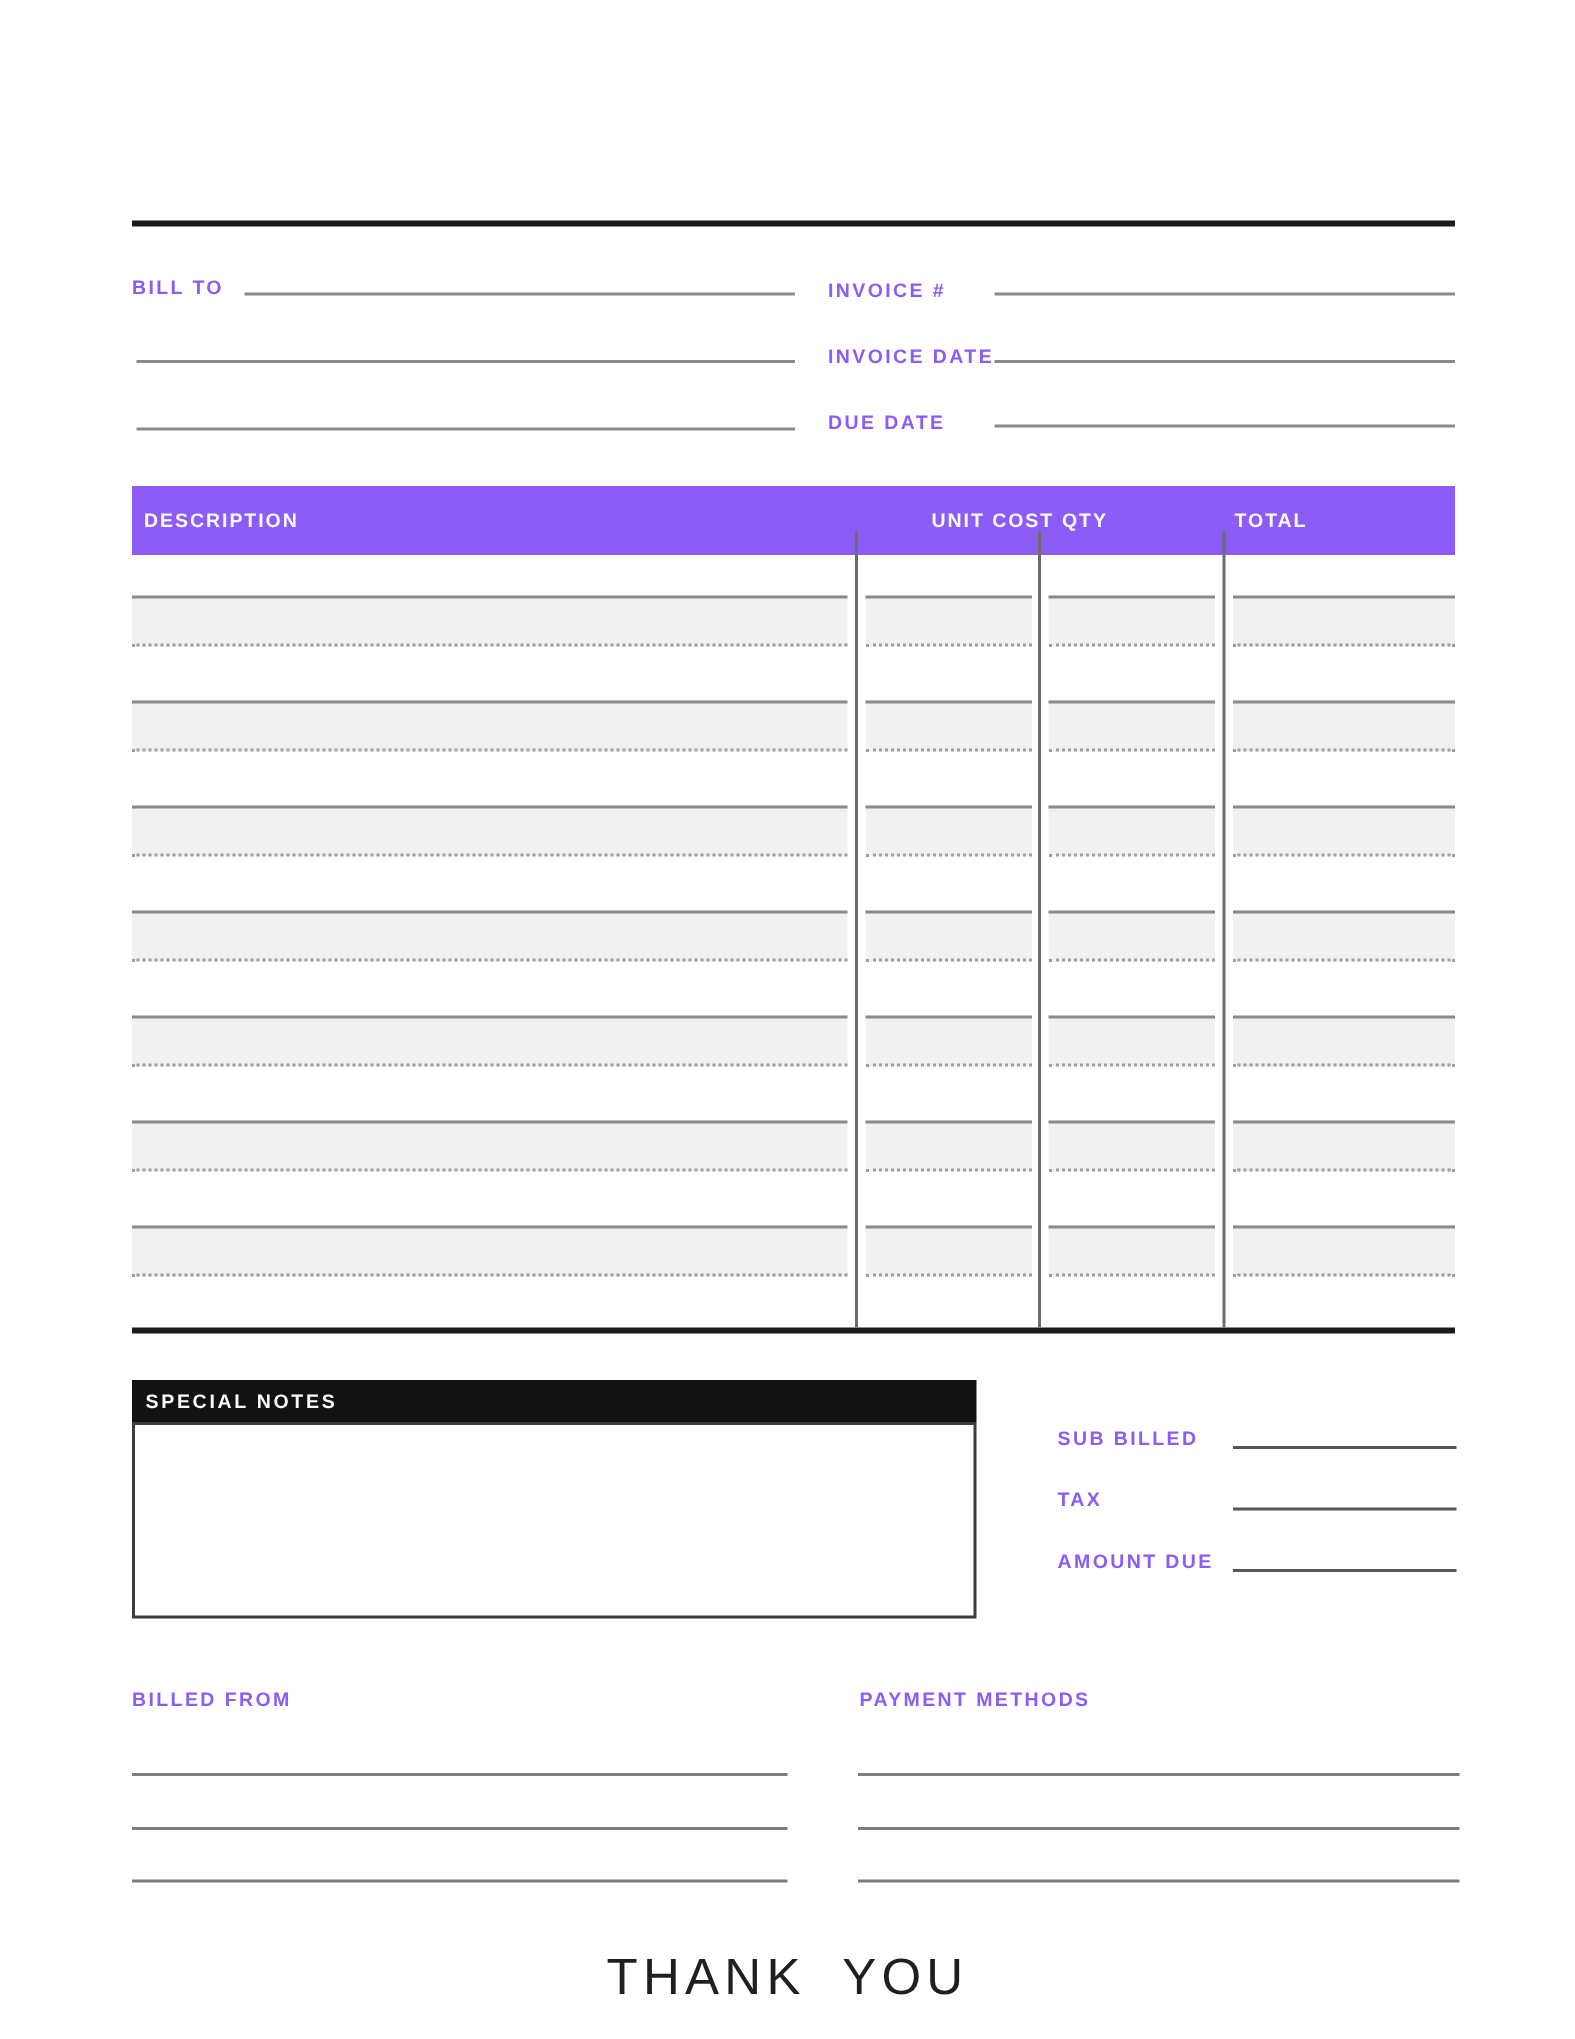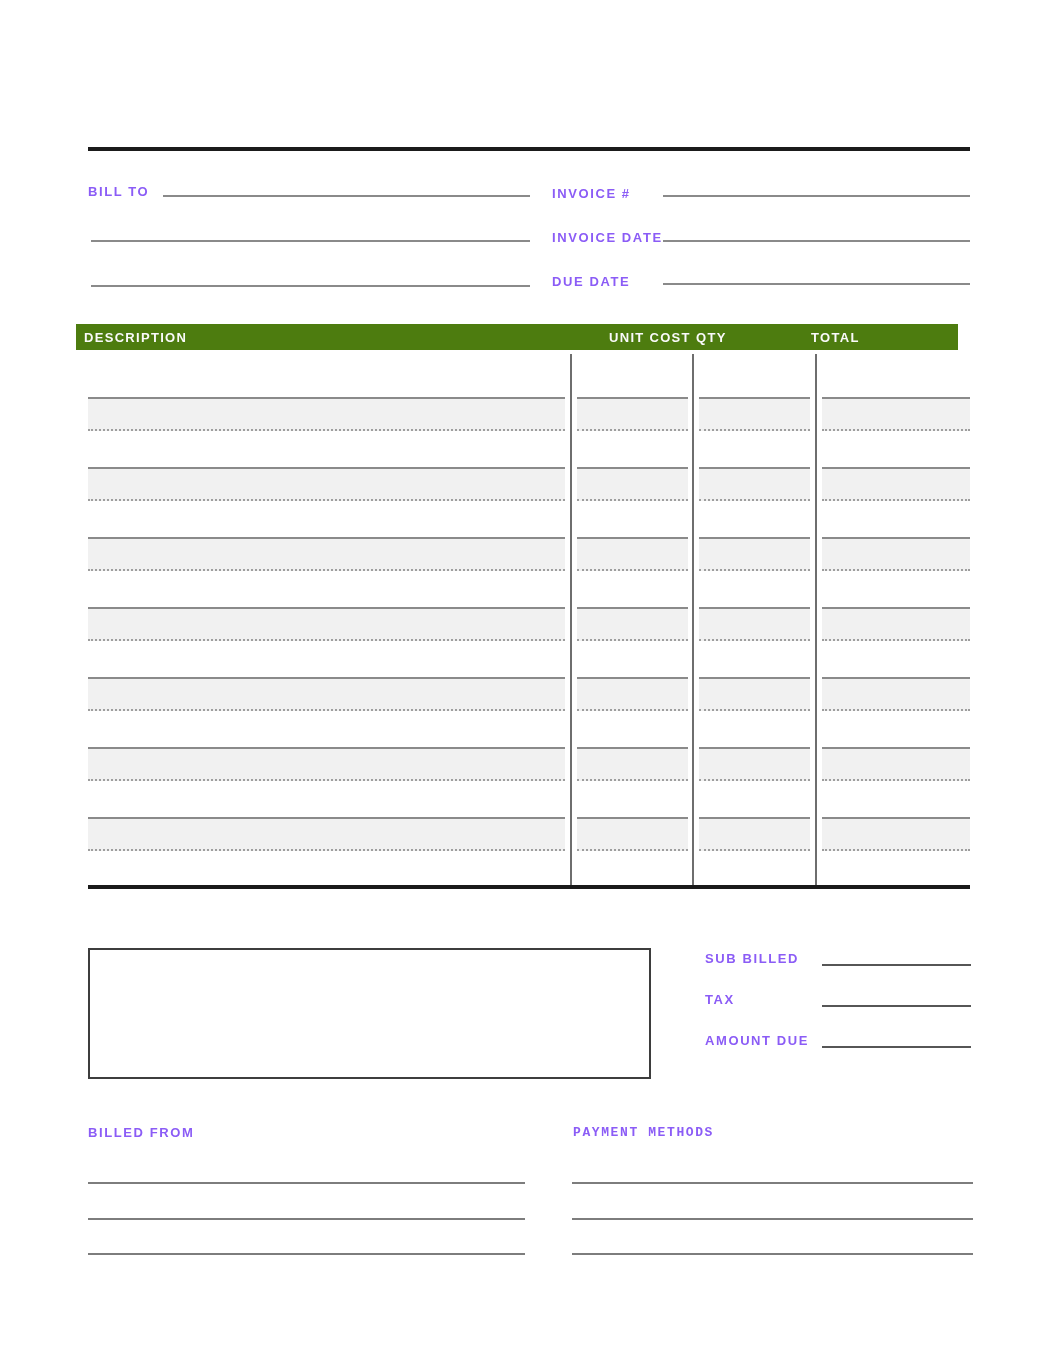"DESCRIPTION" .thead { background: #4d7c0f -> #8b5cf6; height: 26px -> 46px; left: 76px -> 88px }
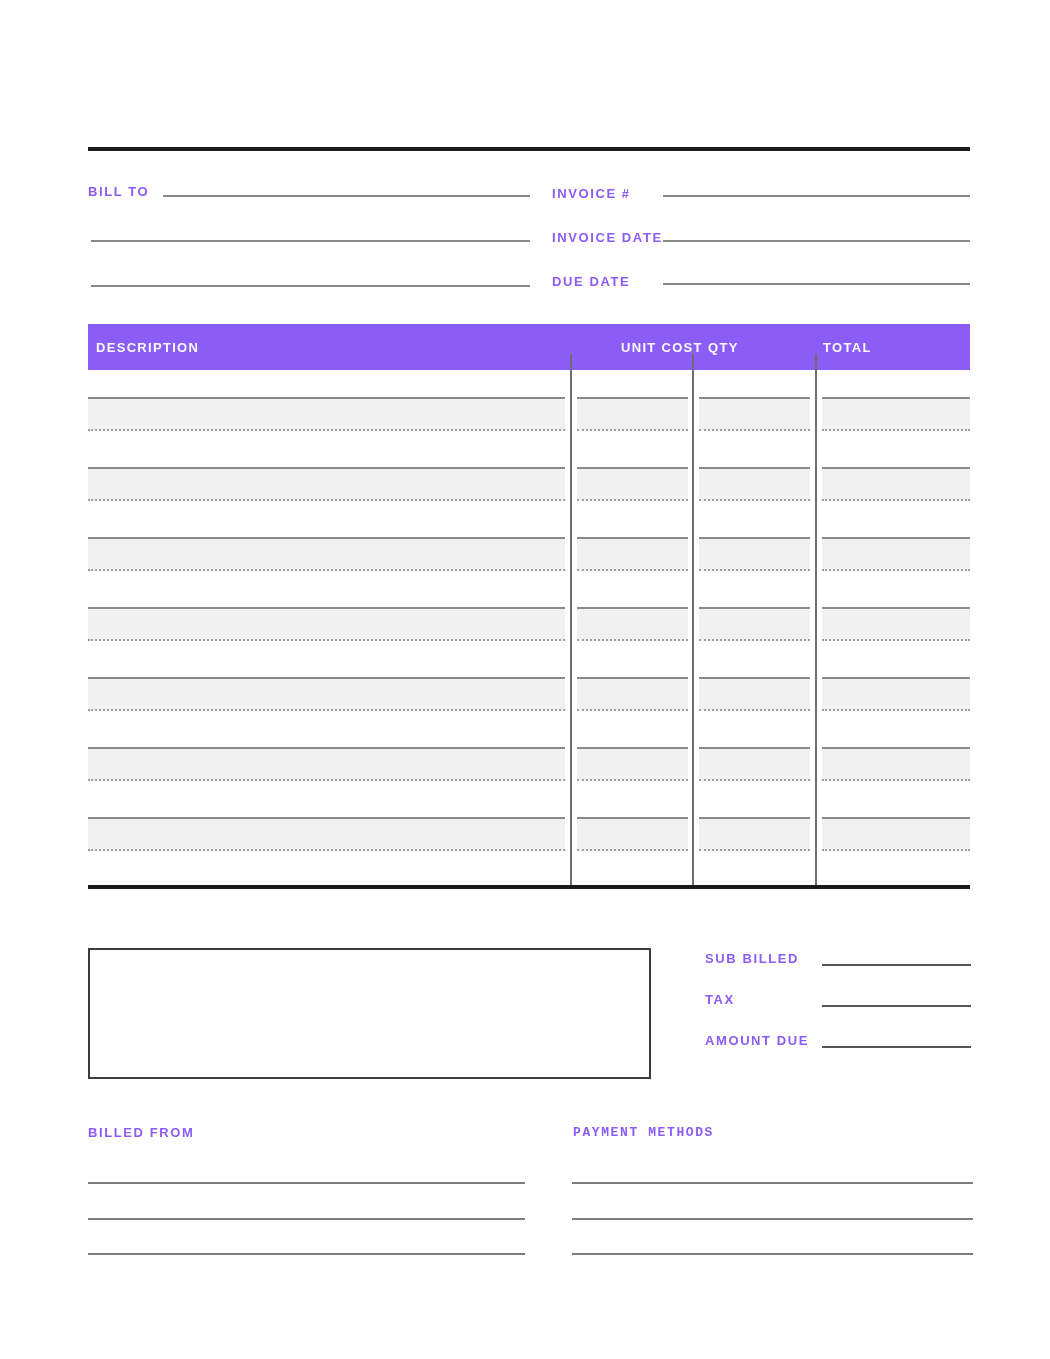"SPECIAL NOTES" div.notes-bar { html: none -> <div> <div>SPECIAL NOTES</div> </div> }
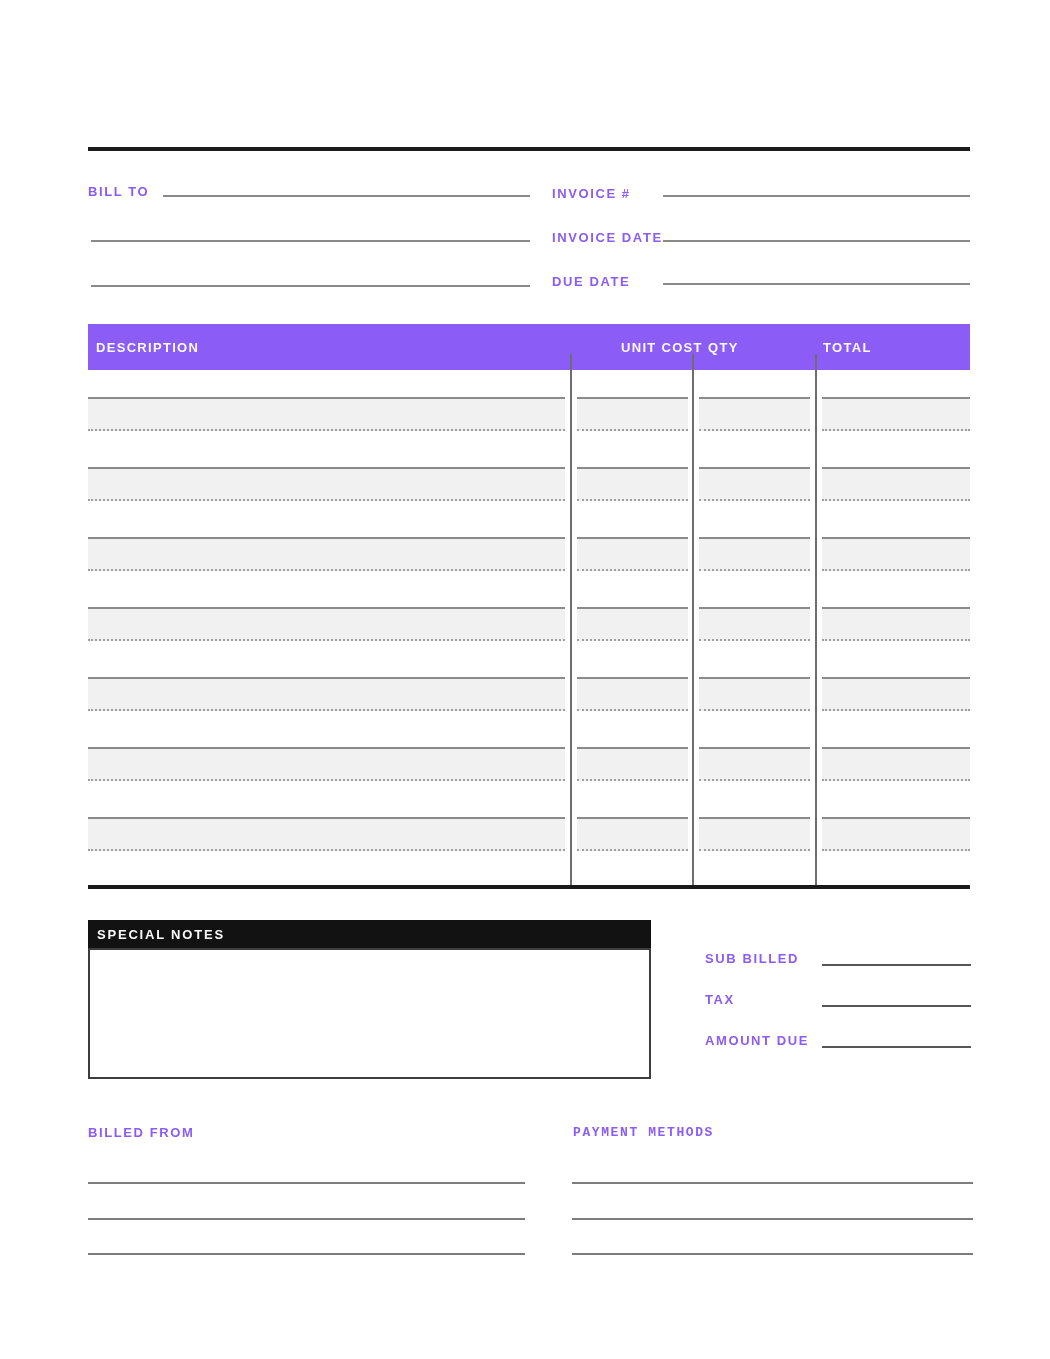"PAYMENT METHODS" div.lbl { font-family: Liberation Mono, monospace -> none }
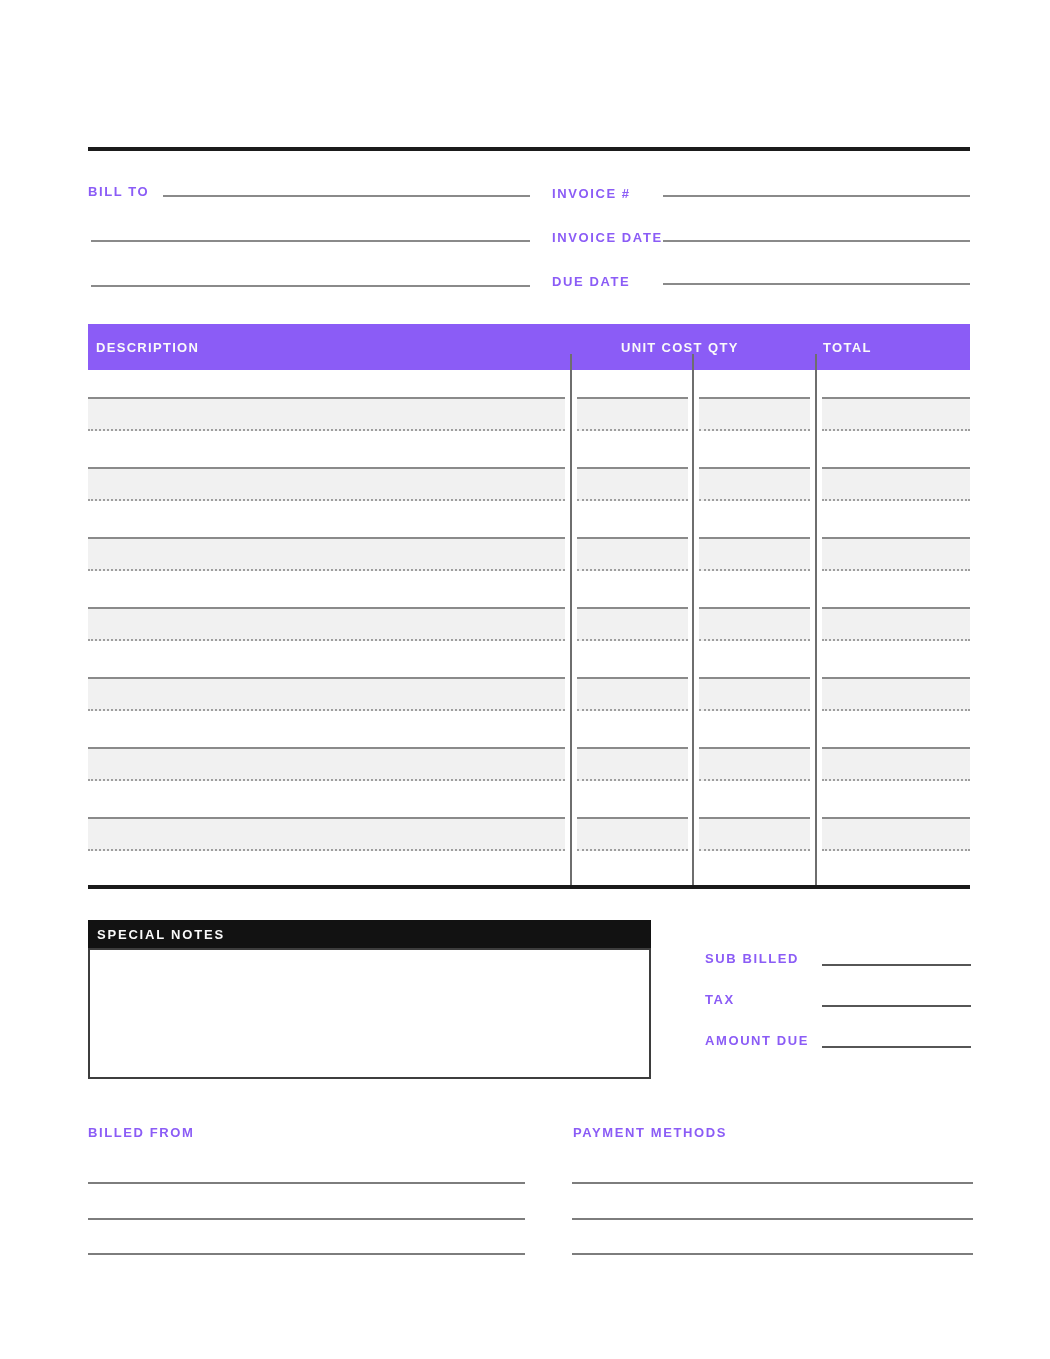"THANK YOU" div.thankyou { html: none -> <div>THANK YOU</div> }
